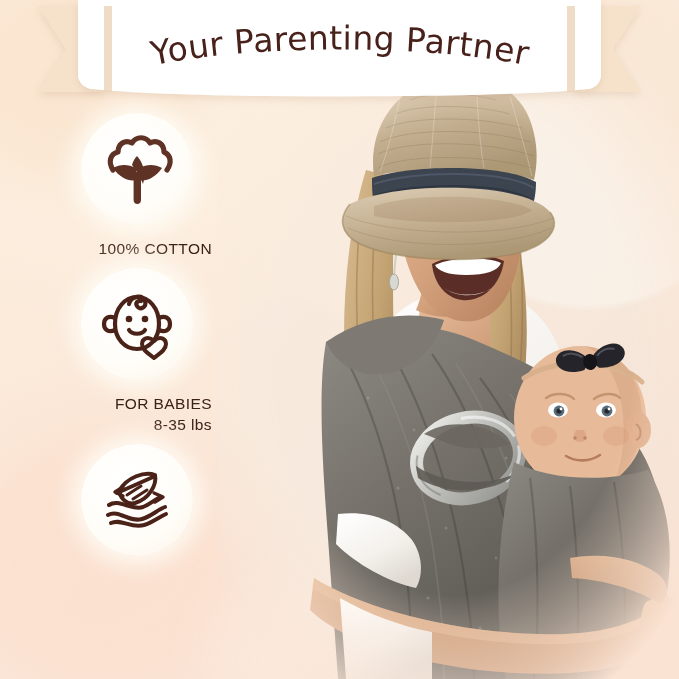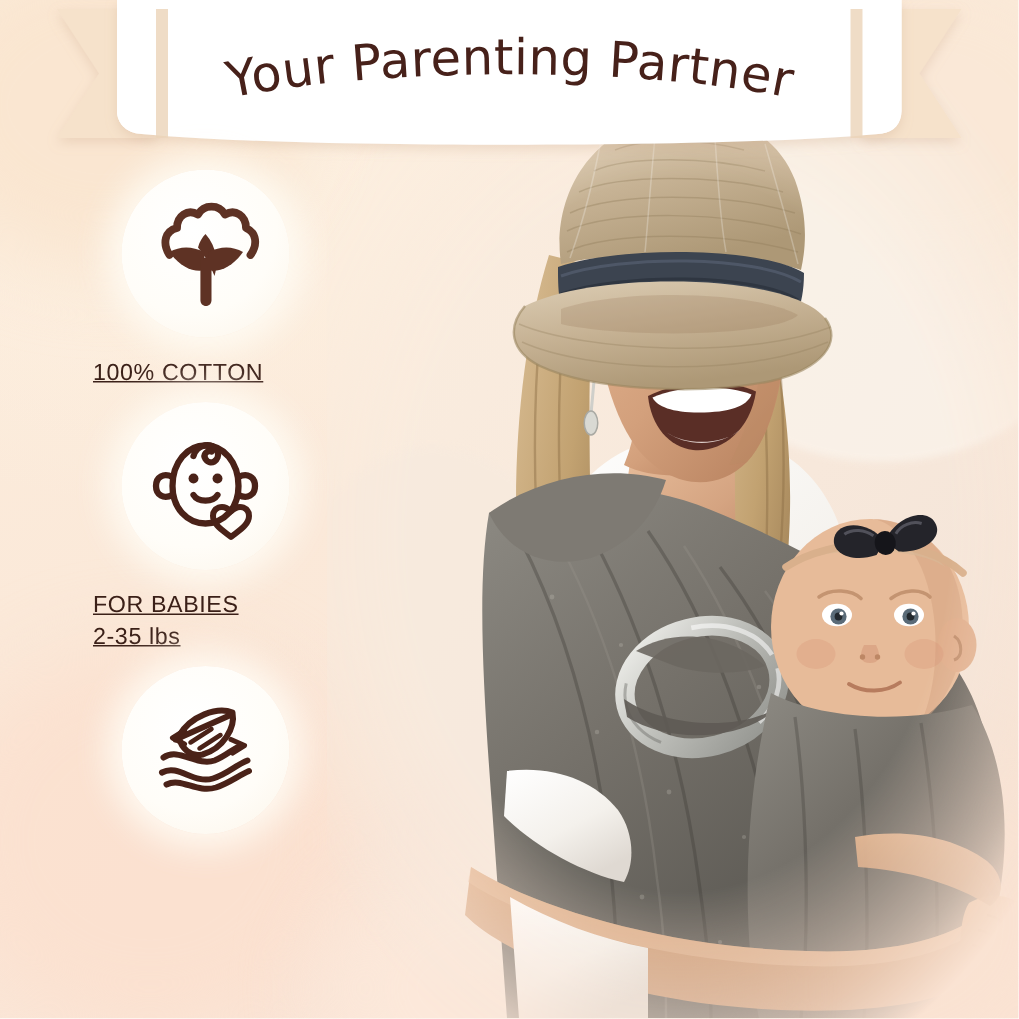"100% COTTON" .f-label { text-align: left -> right; text-decoration: underline -> none }
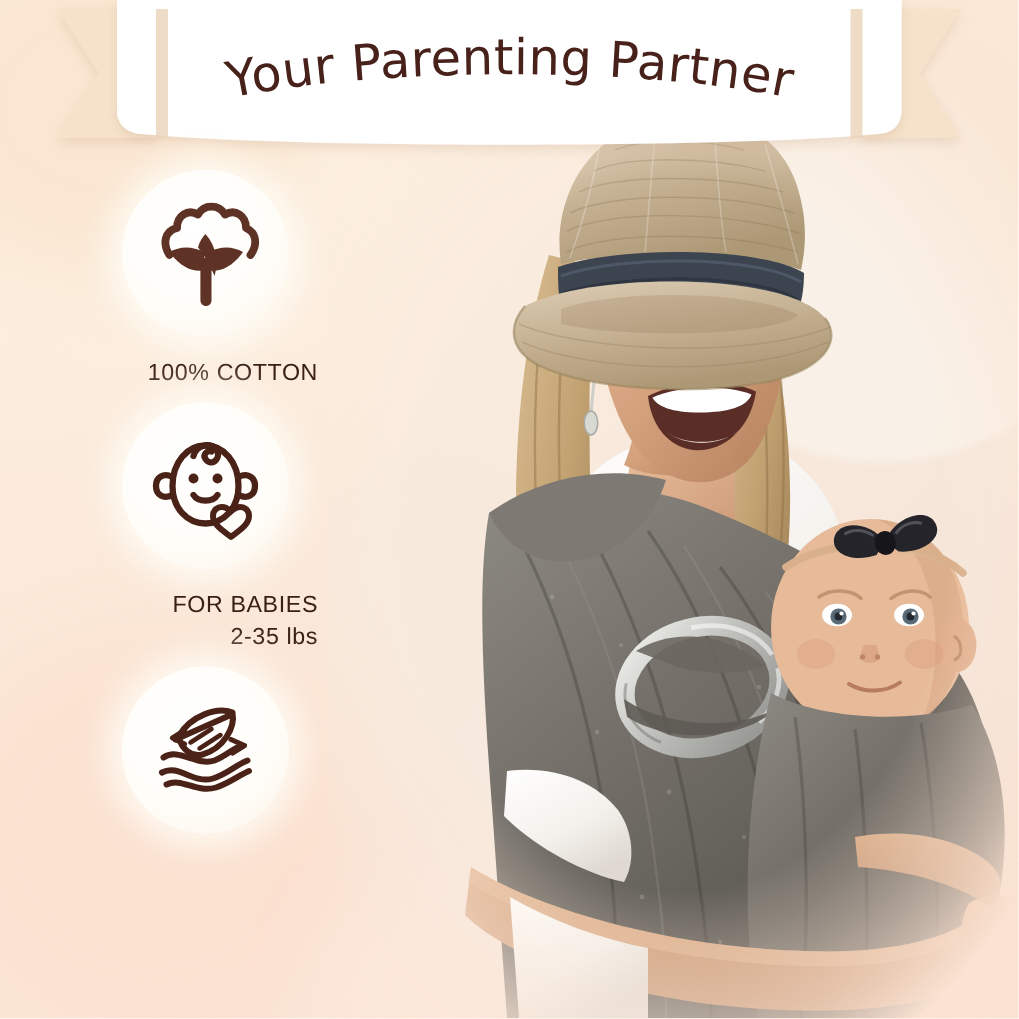"FOR BABIES" div.f-label { text: 2-35 -> 8-35 }
